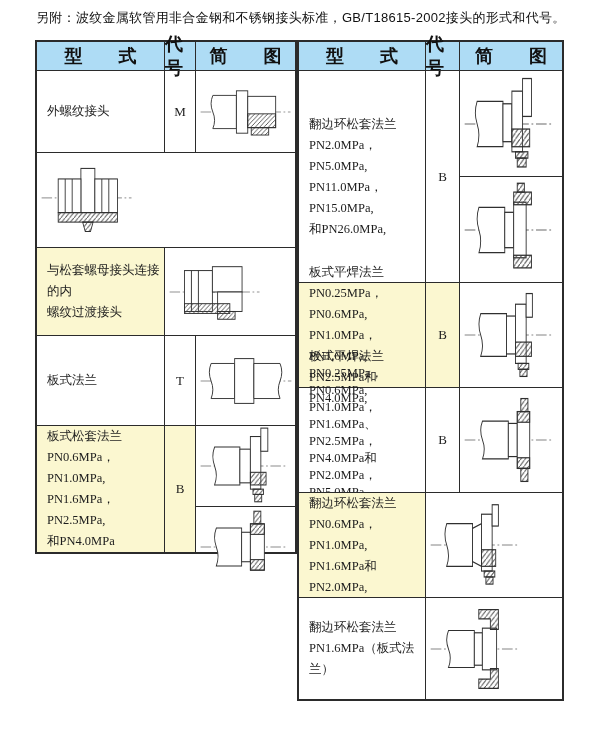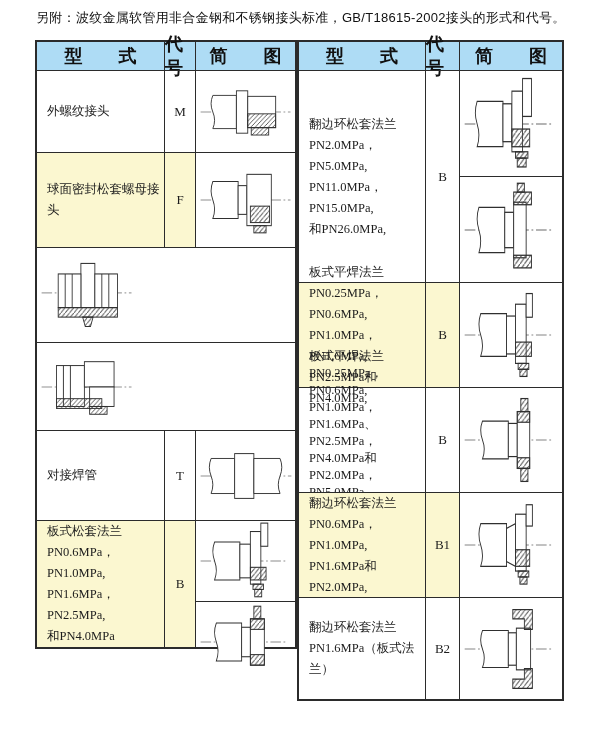"球面密封松套螺母接头" div.row { html: <div> <div> <div>球面密封松套螺母接头</div> </div> <div>F</div> <div> <div> <svg> <line></line> <path></path> <rect></rect> <rect></rect> <rect></rect> <rect></rect> </svg> </div> </div> </div> -> none }
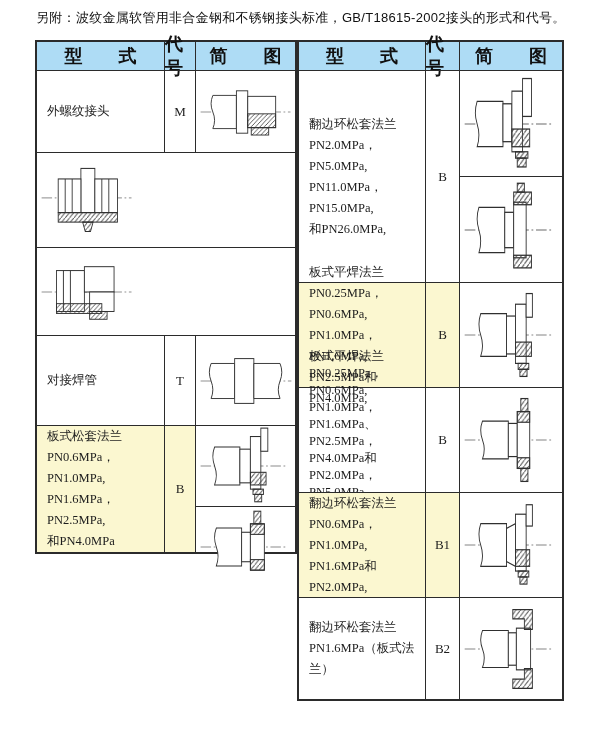"与松套螺母接头连接的内" div.cell { html: none -> <div> <div>与松套螺母接头连接的内 螺纹过渡接头</div> </div> }
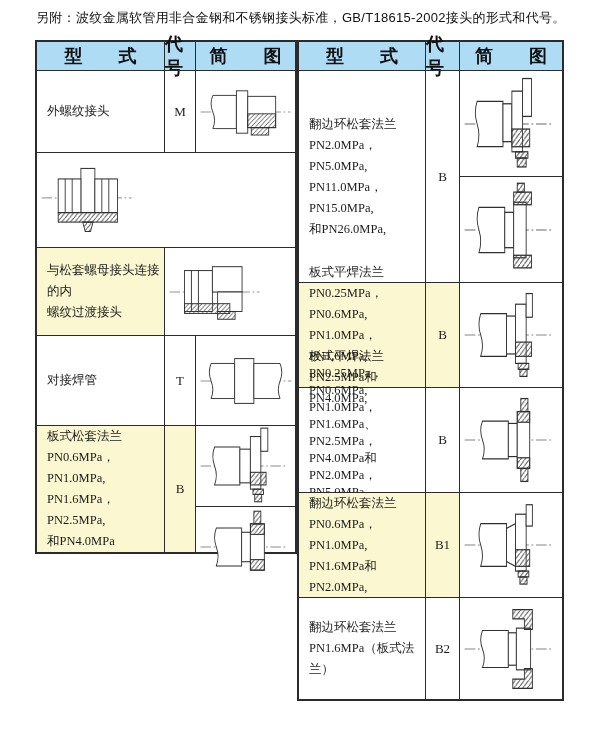"对接焊管" div.type-text { text: 对接焊管 -> 板式法兰 }
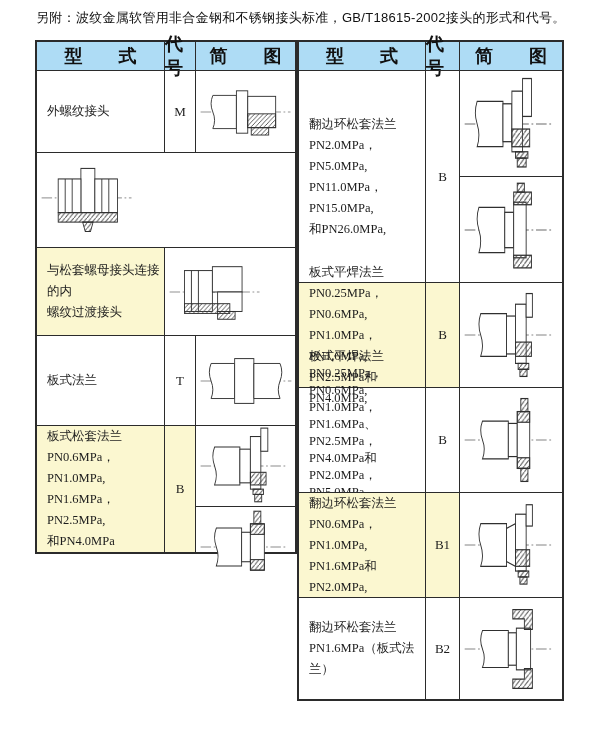"B1" div.cell { html: <div>B1</div> -> none }
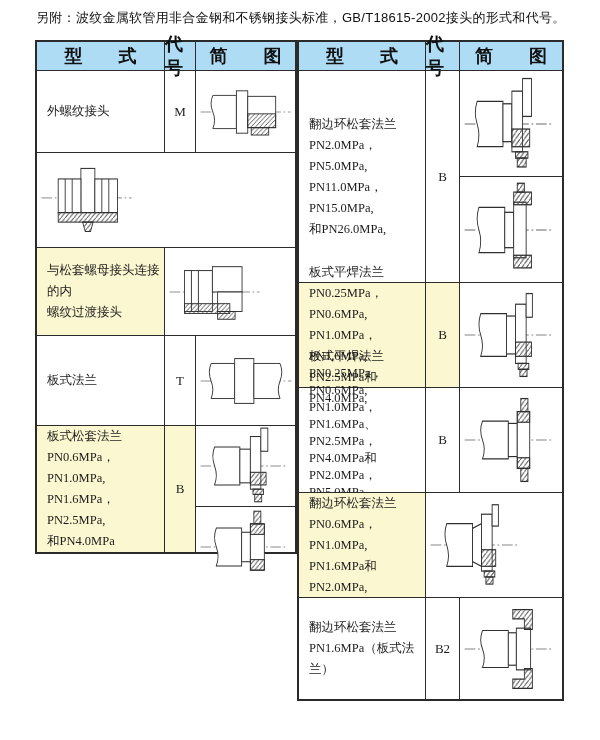"B2" div.cell { html: <div>B2</div> -> none }
